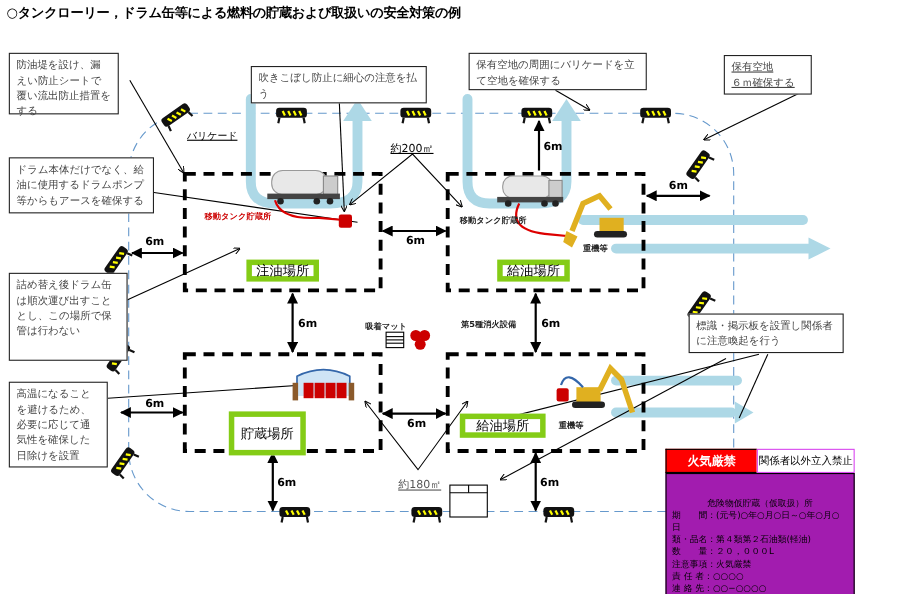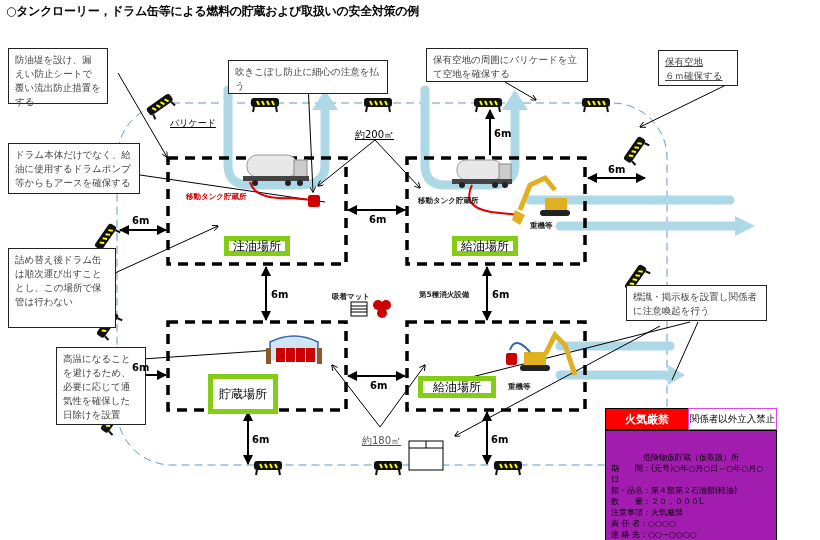"高温になることを避けるため、必要に応じて通気性を確保した日除けを設置" div.note { margin-left: 48px -> none }
